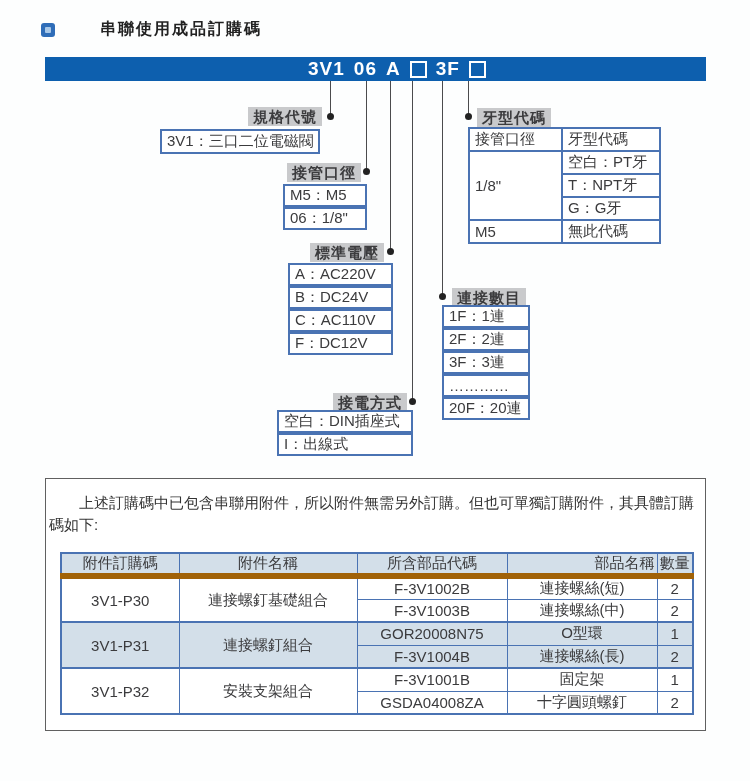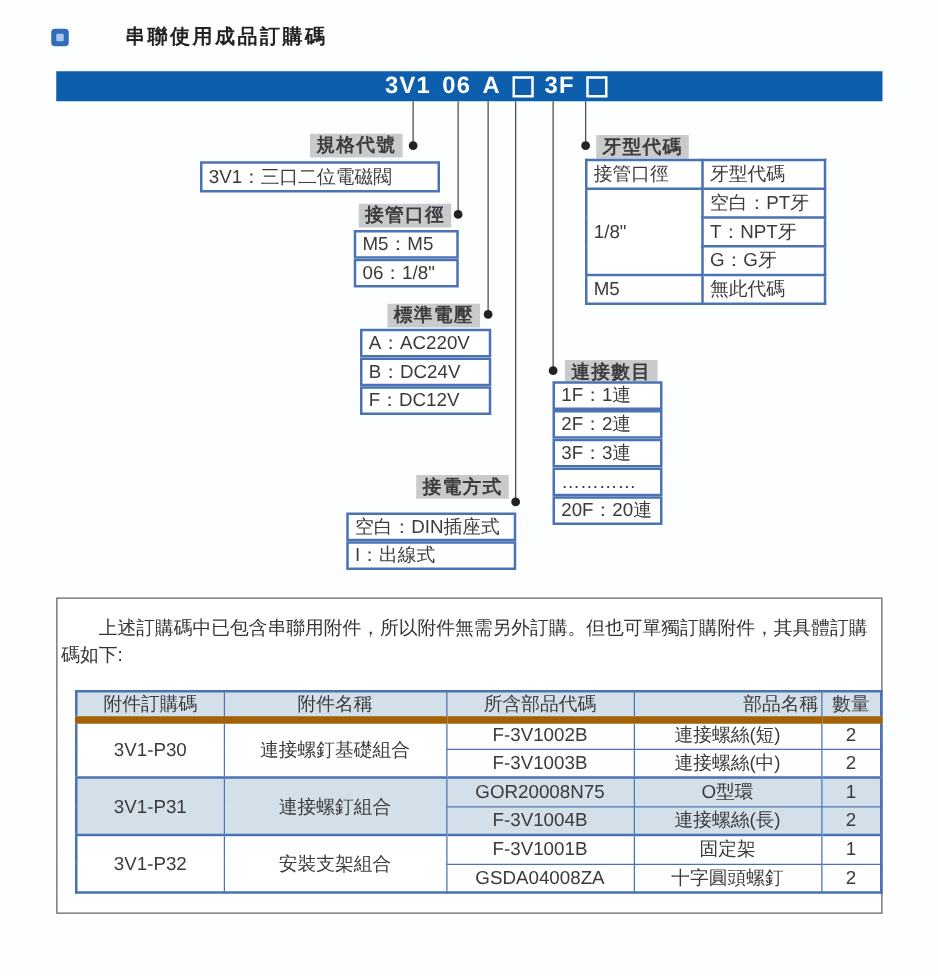"3V1：三口二位電磁閥" div.vbox { width: 192px -> 160px }
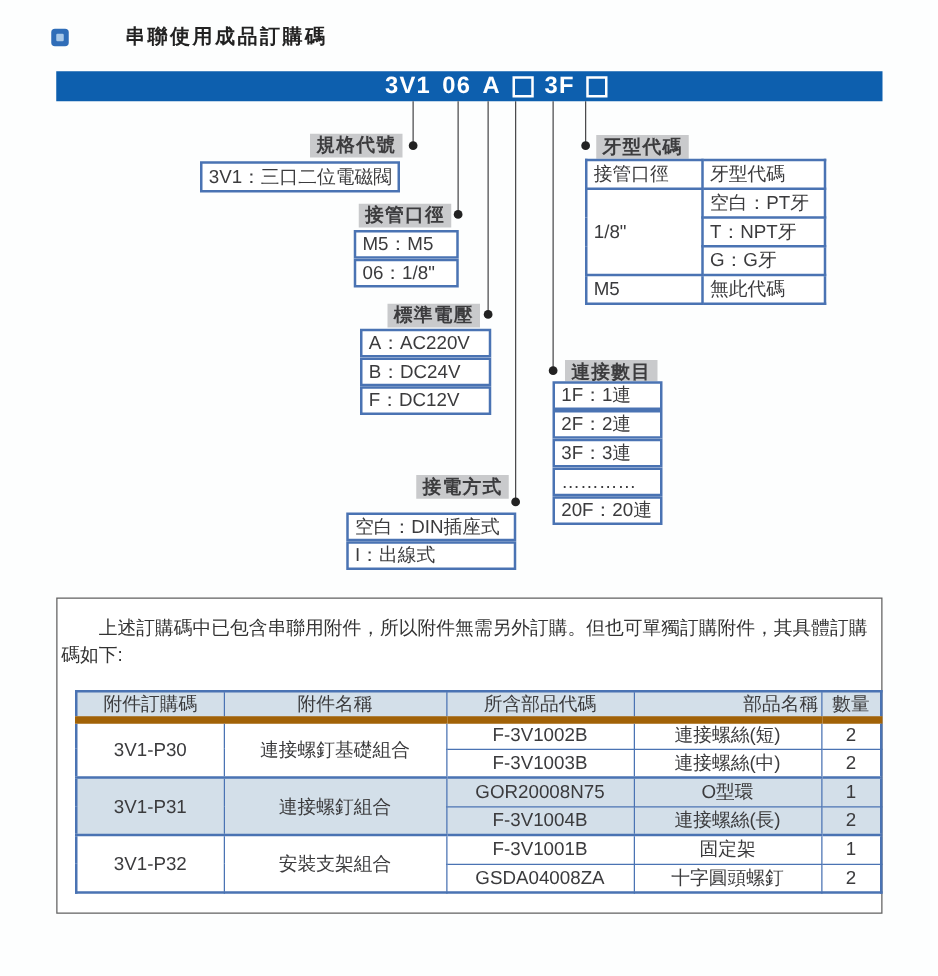"C：AC110V" div.vbox { html: none -> <div>C：AC110V</div> }
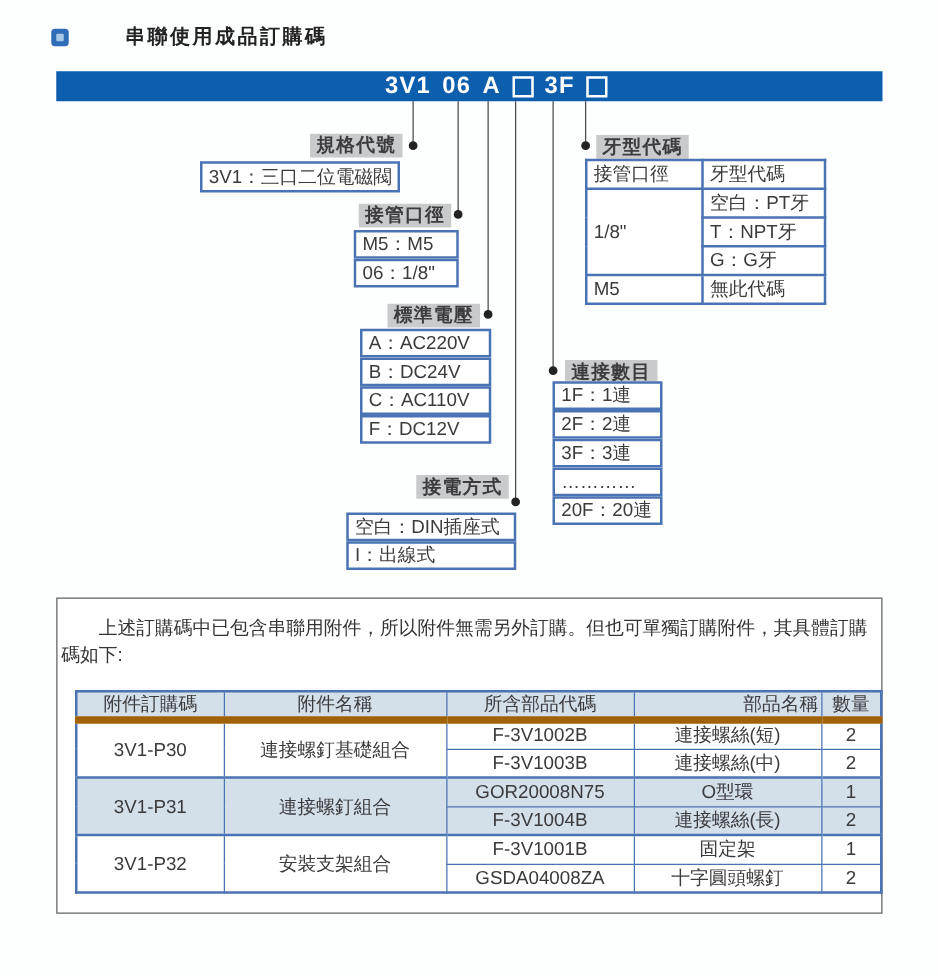"接電方式" div.seg-label { top: 380px -> 393px }
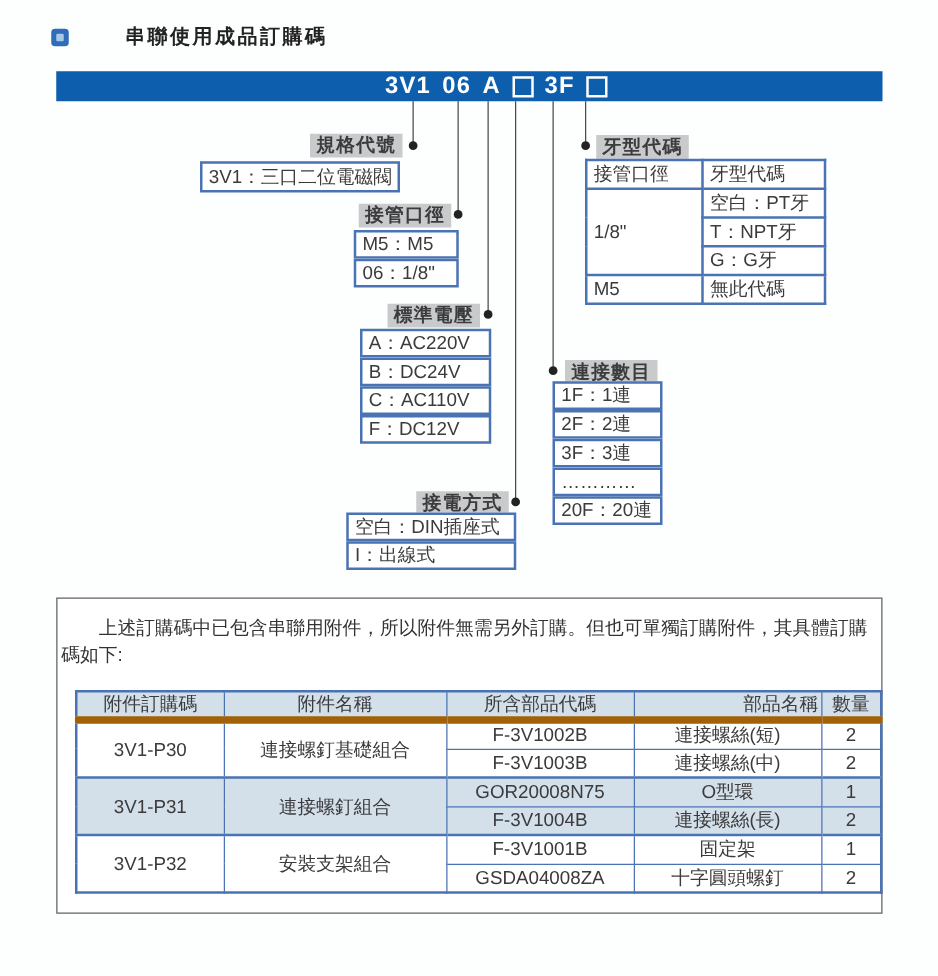"數量" td { width: 48px -> 36px }
